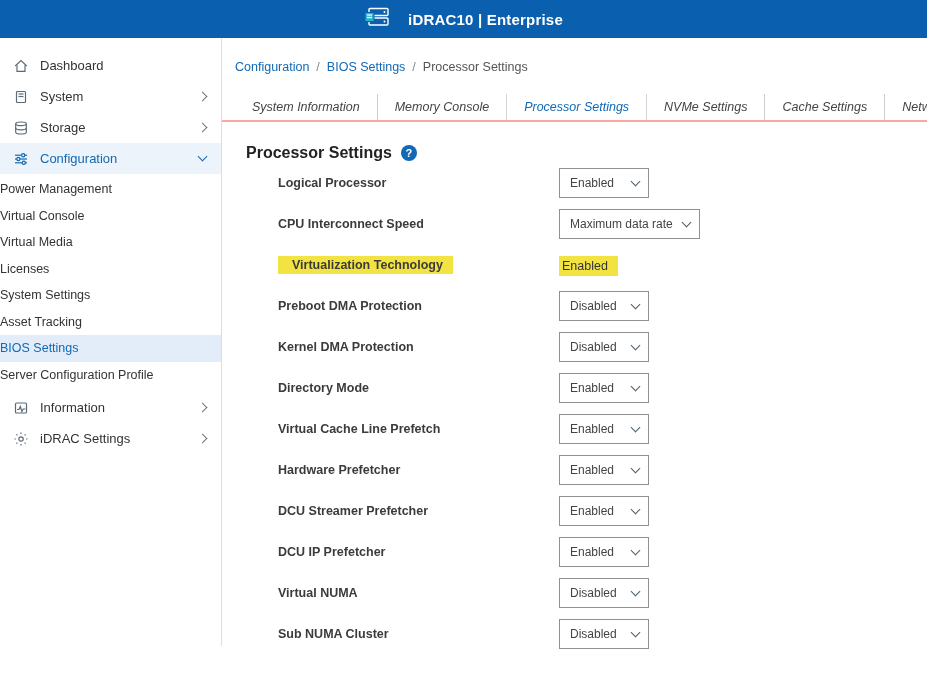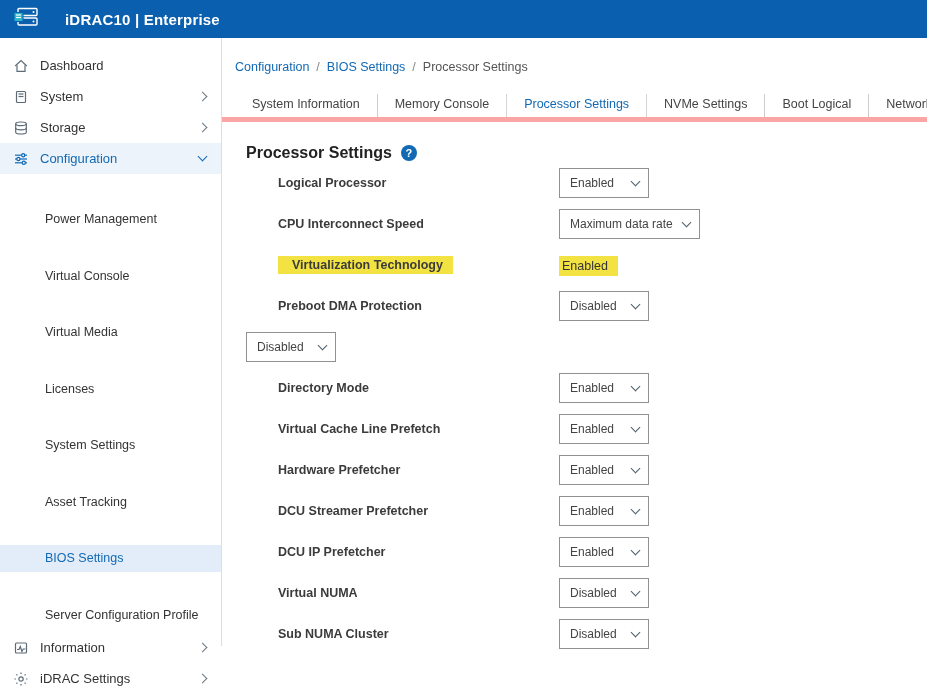"iDRAC10 | Enterprise" .app-header { gap: 26px -> 18px; justify-content: none -> center }
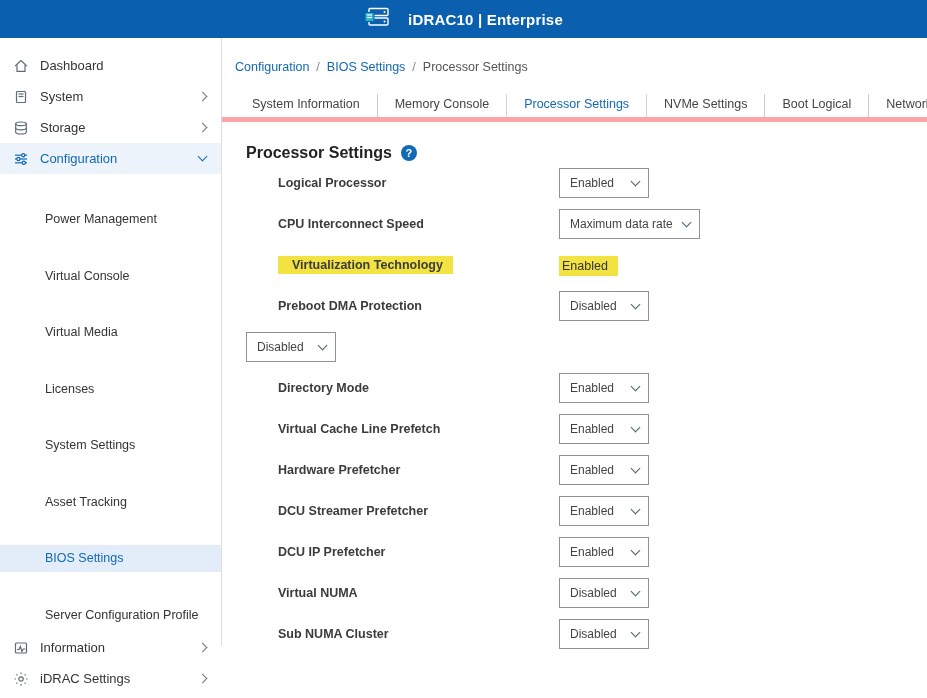"System Information" .tab-bar { border-bottom: 5px solid #fca5a5 -> 2px solid #fca5a5; font-style: none -> italic }
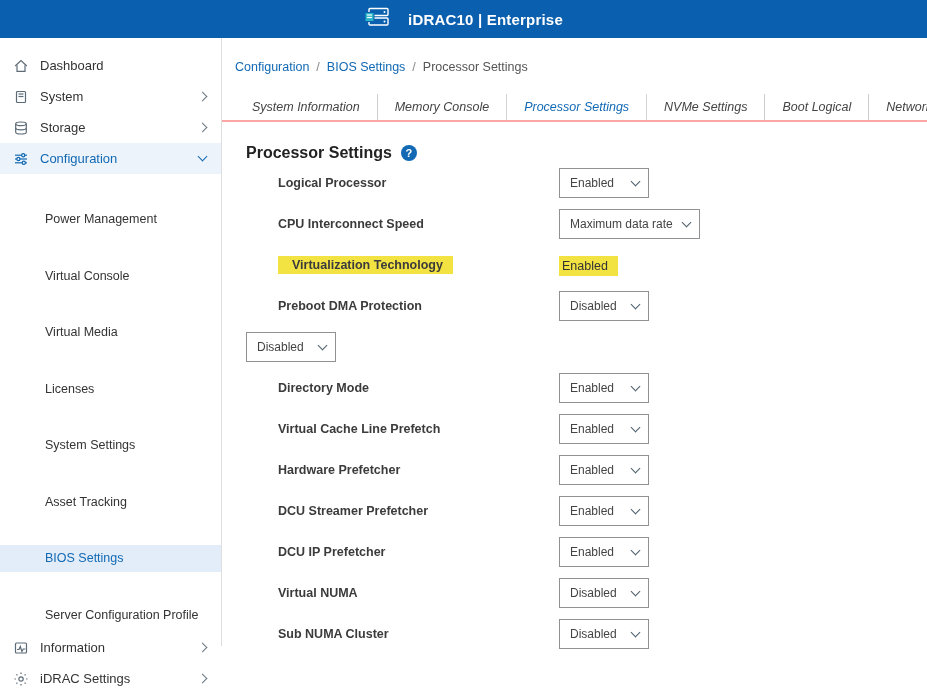"Boot Logical" div.tab { text: Boot Logical -> Cache Settings }
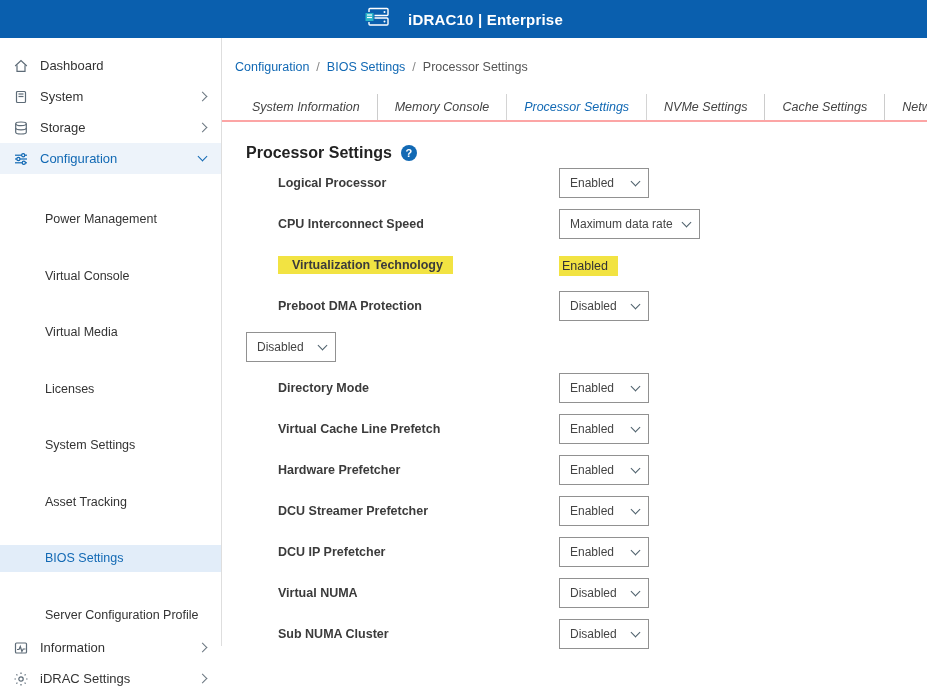"Power Management" .sub-item { margin-top: 30px -> none; padding-left: 45px -> none }
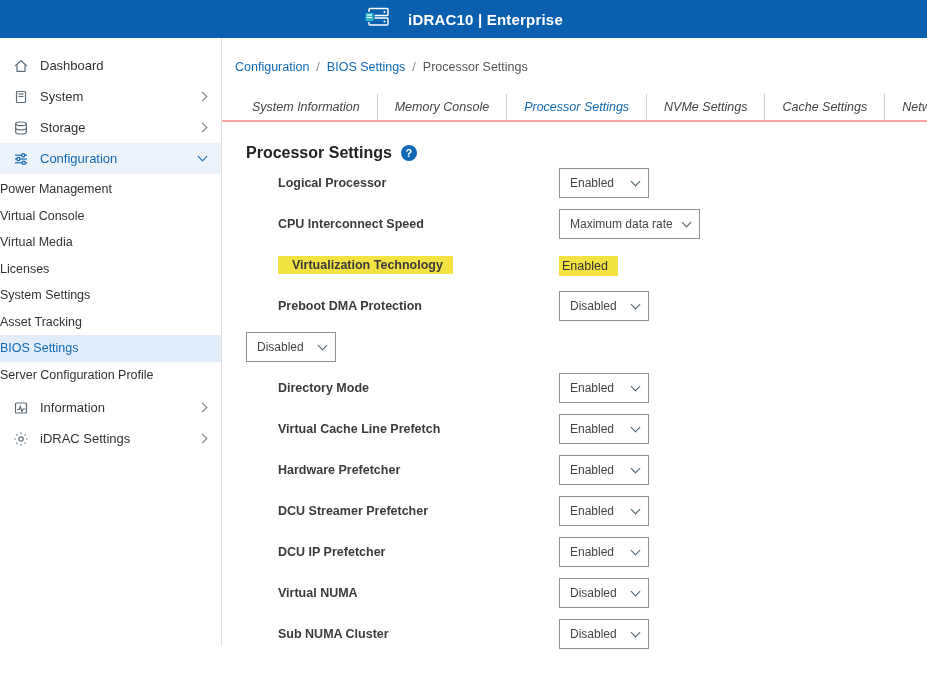"Kernel DMA Protection" div.setting-label { html: none -> <div><span>Kernel DMA Protection</span></div> }
